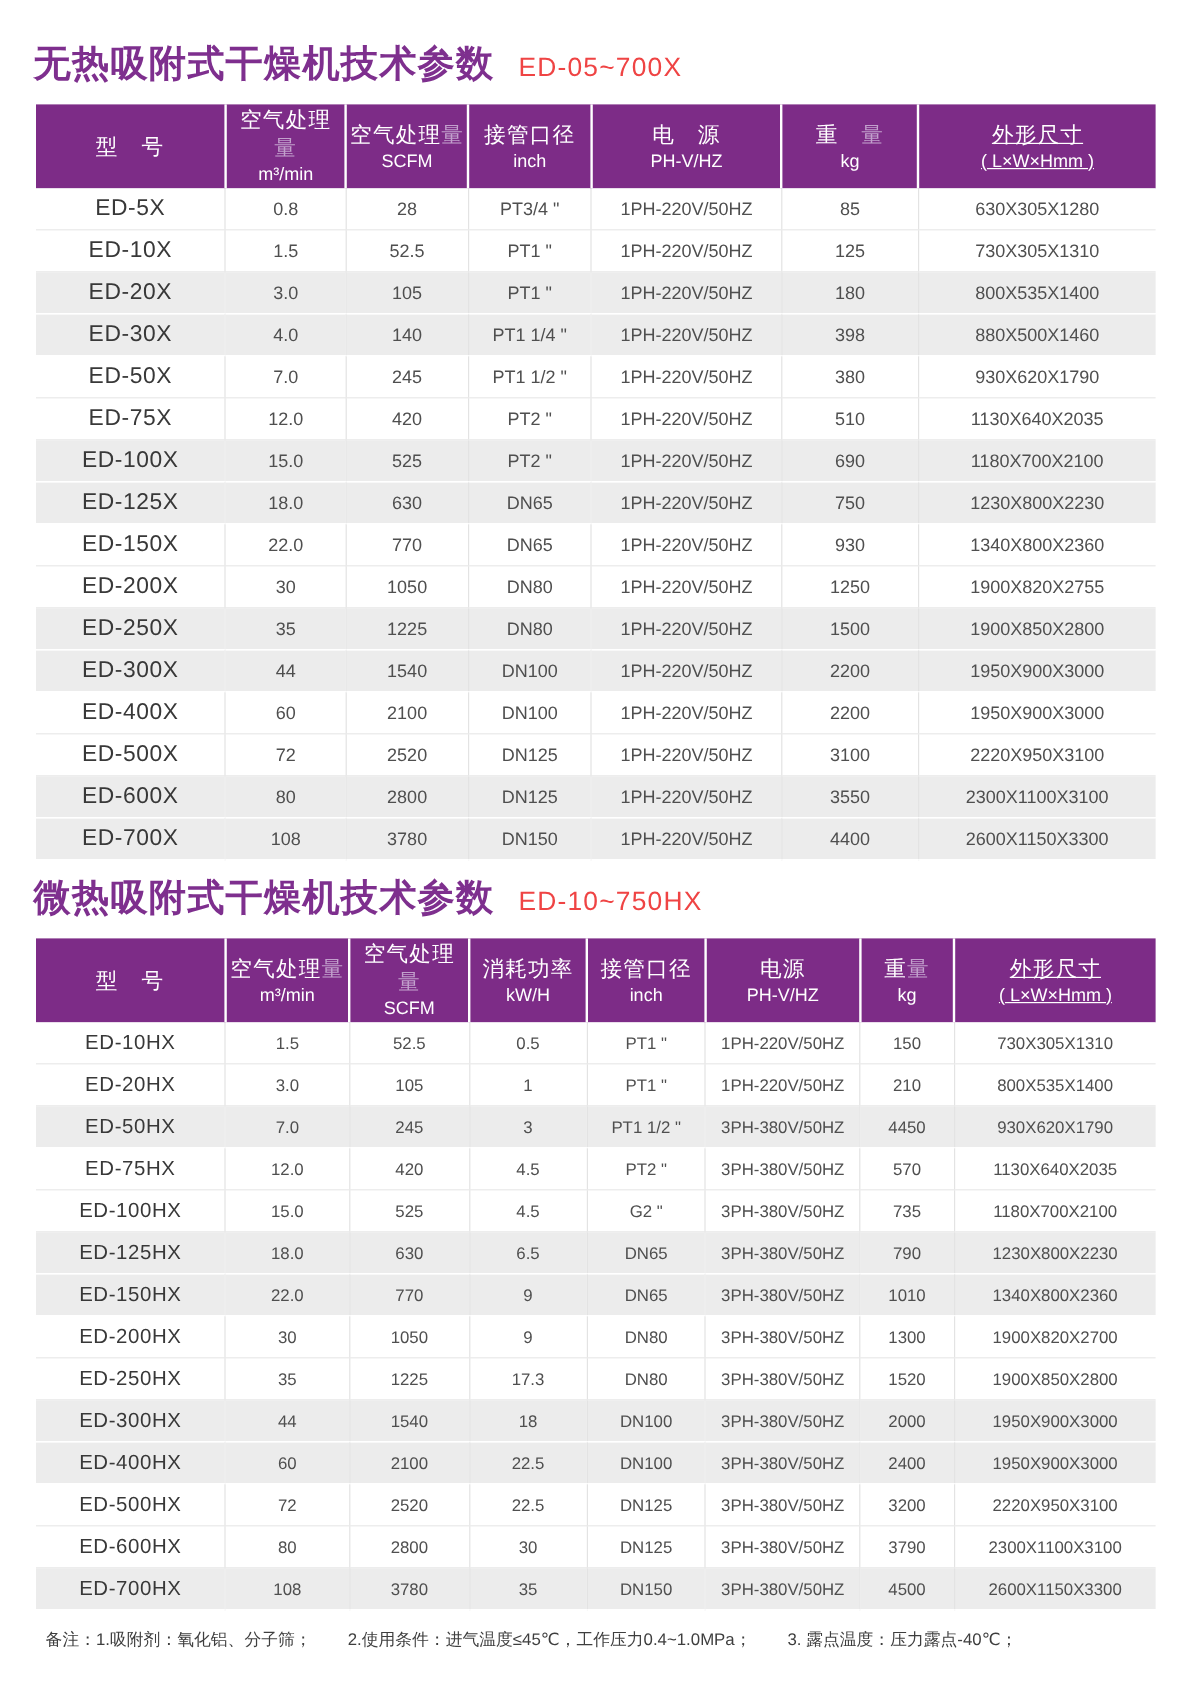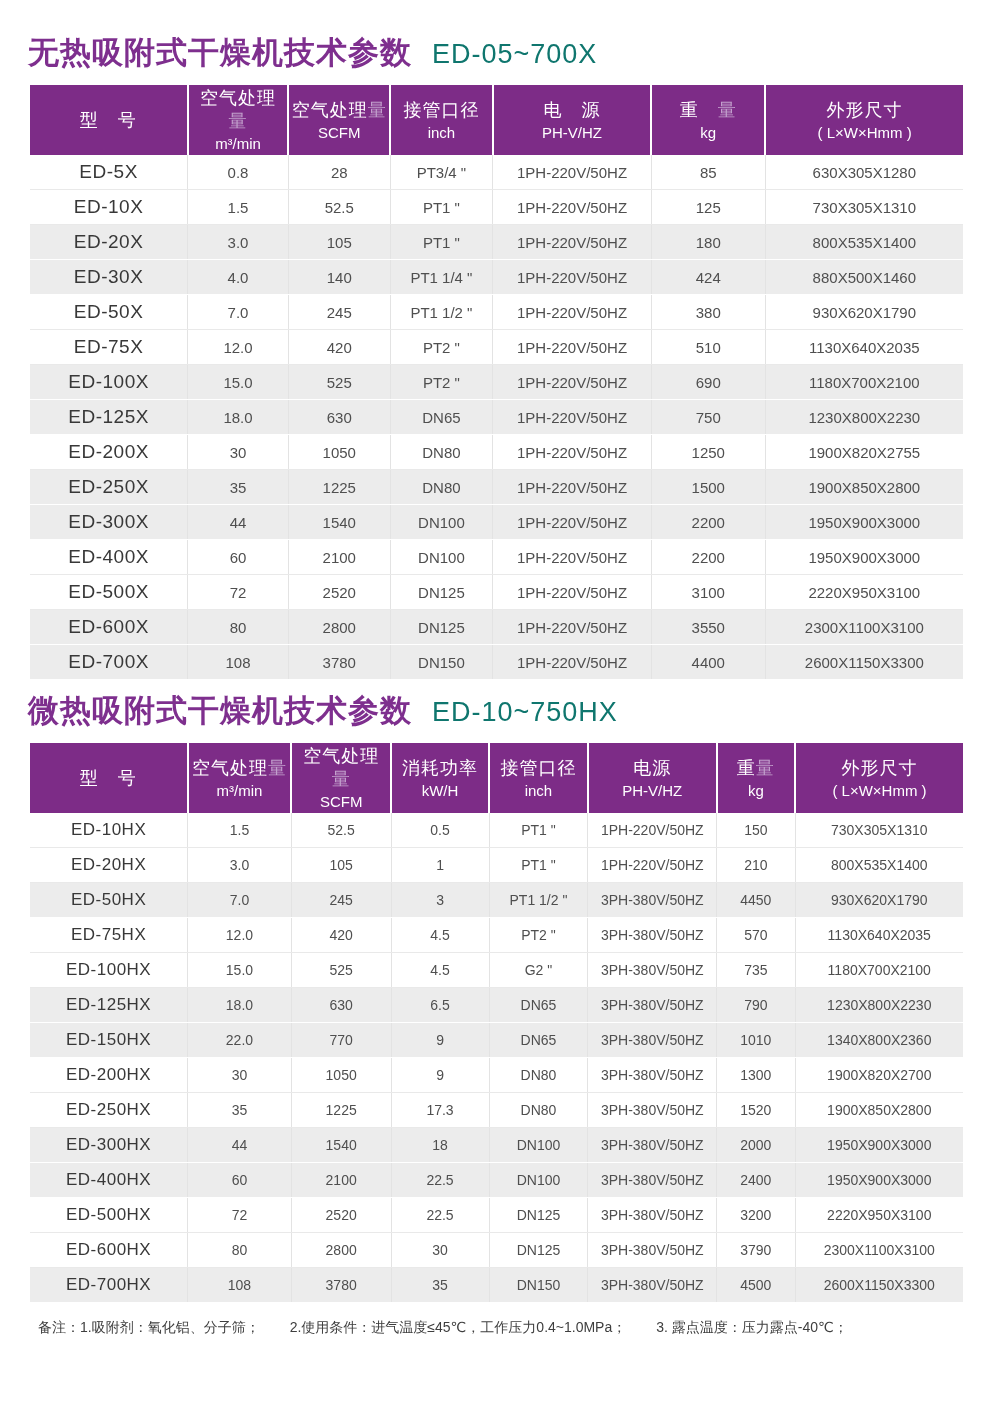"ED-05~700X" .block-title .model-range { color: #0f766e -> #ef4444; font-size: 27px -> 22px }
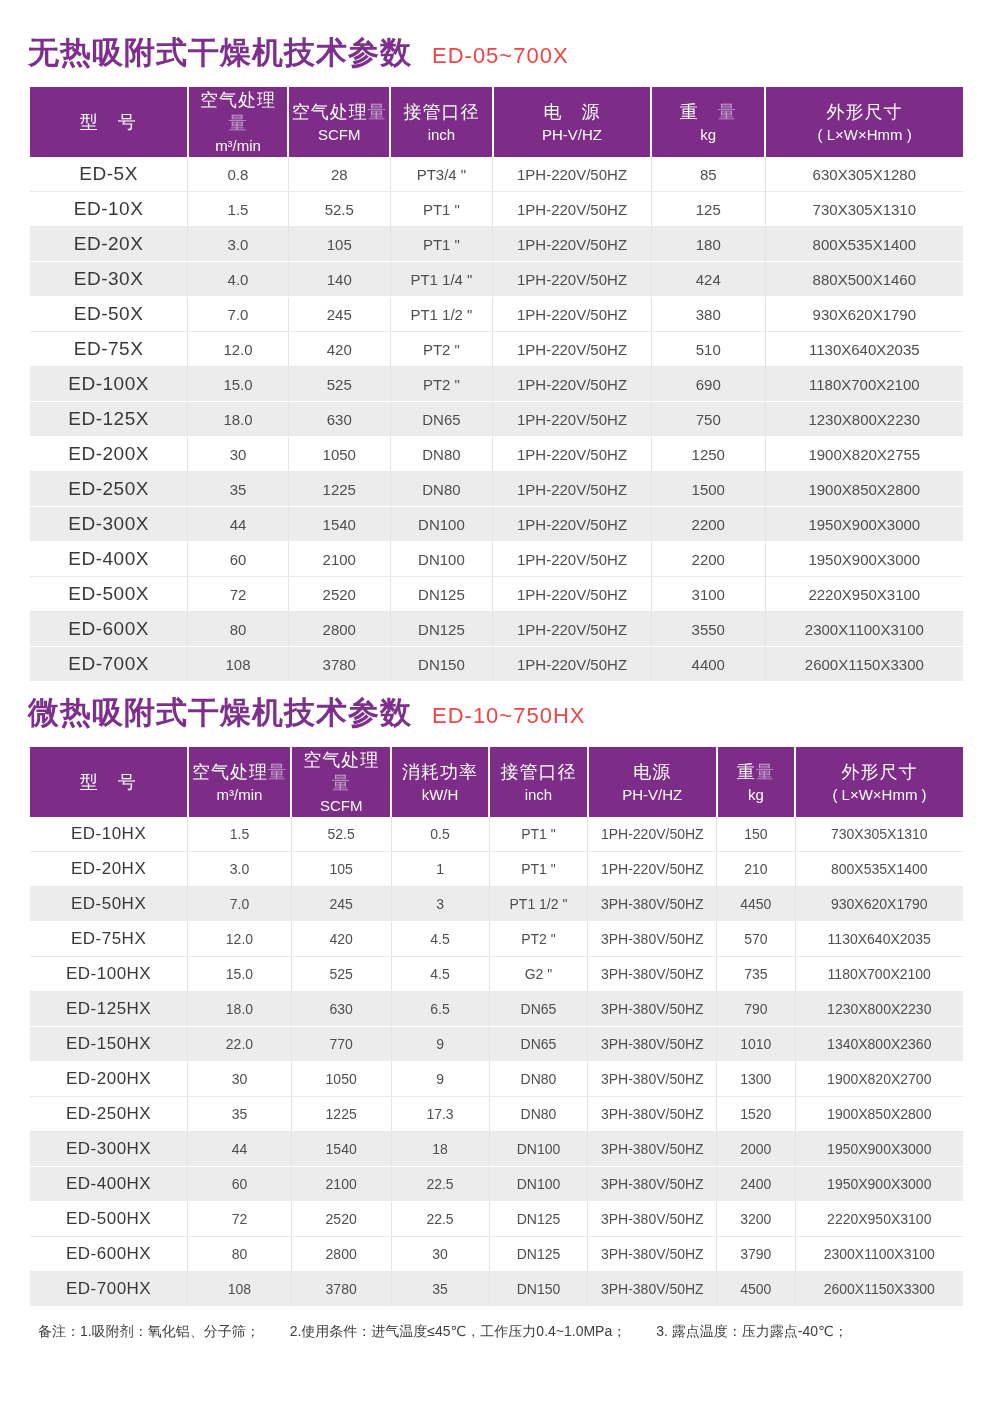"外形尺寸" table.spec thead th:last-child { text-decoration: none -> underline }
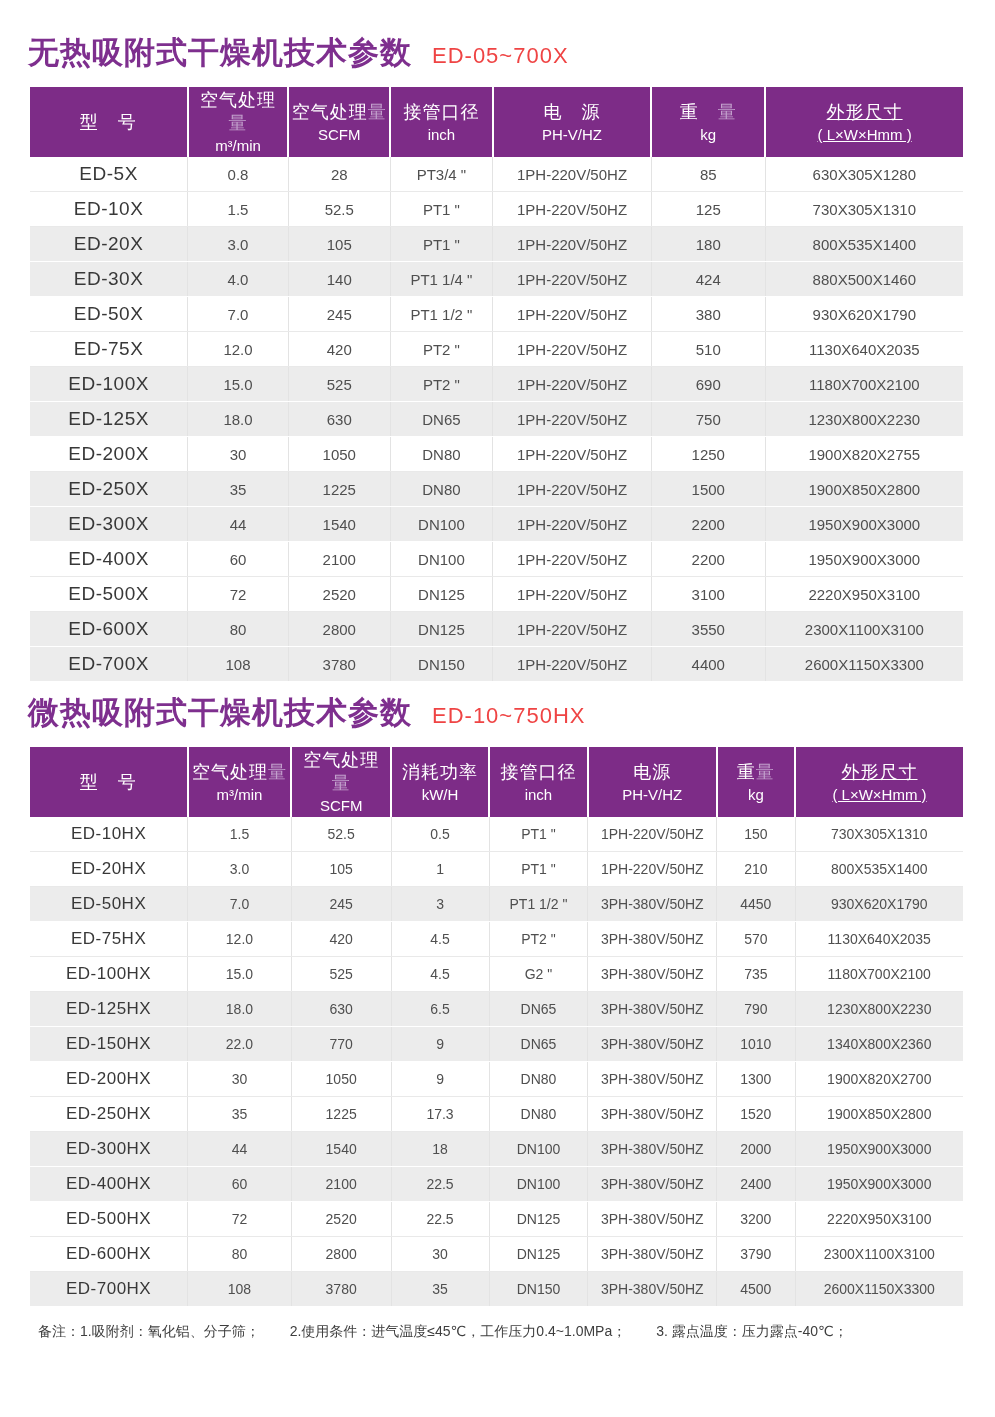"424" td { text: 424 -> 398 }
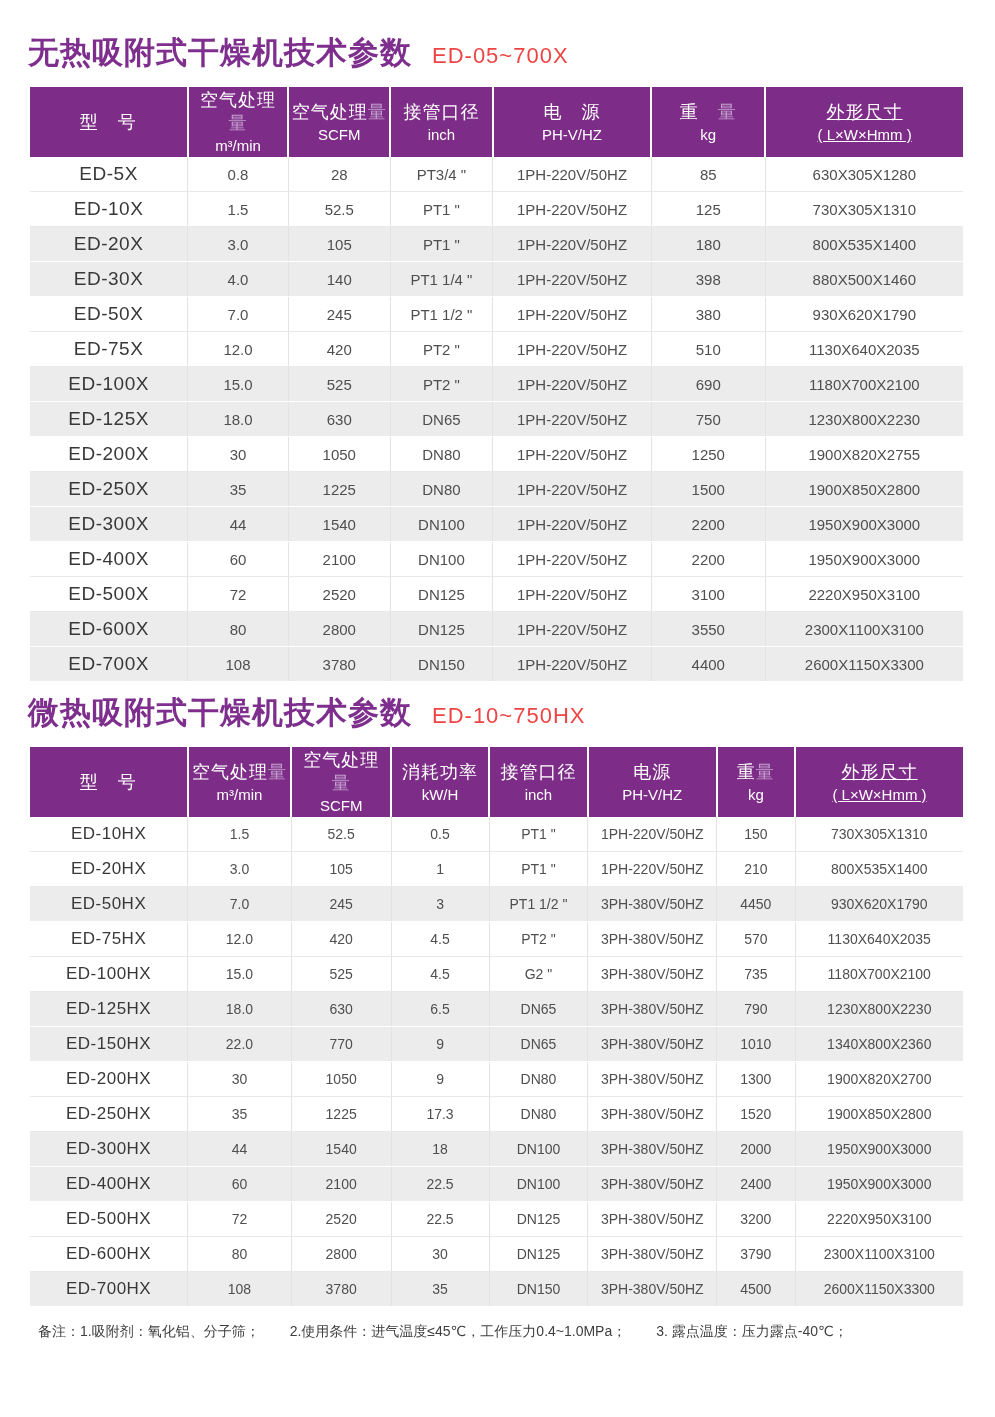"ED-150X" tr { html: none -> <tr> <td>ED-150X</td> <td>22.0</td> <td>770</td> <td>DN65</td> <td>1PH-220V/50HZ</td> <td>930</td> <td>1340X800X2360</td> </tr> }
